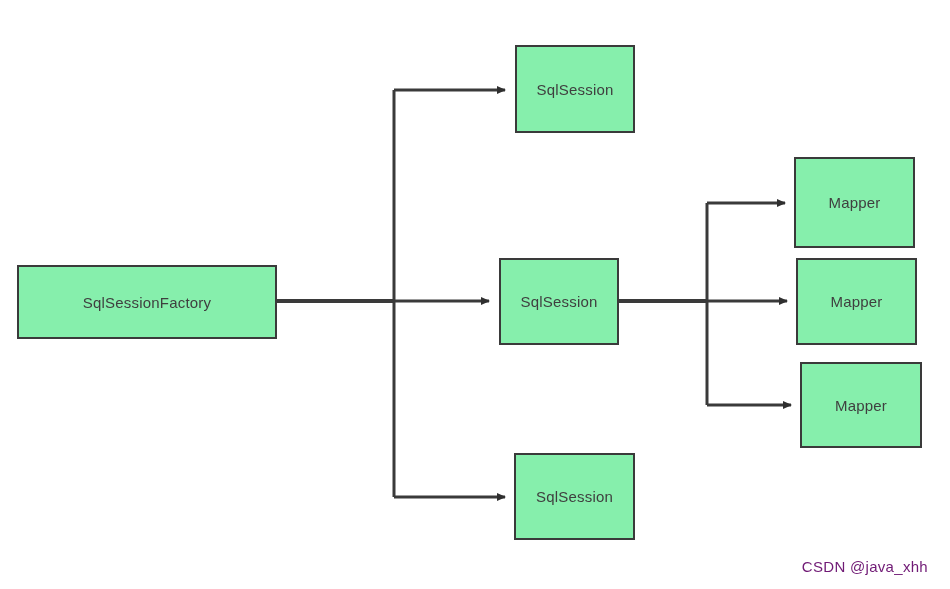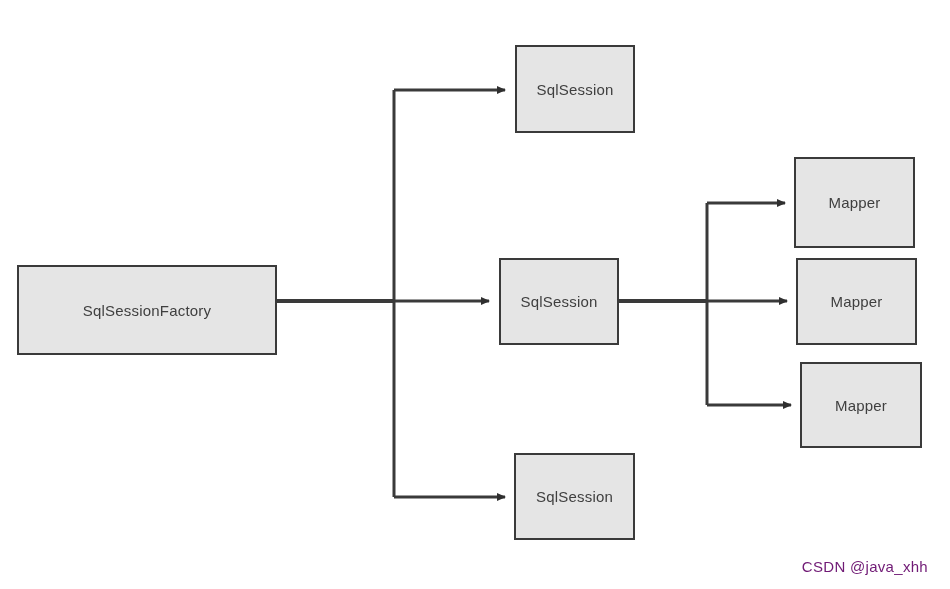"SqlSession" .node { background: #e5e5e5 -> #86efac }
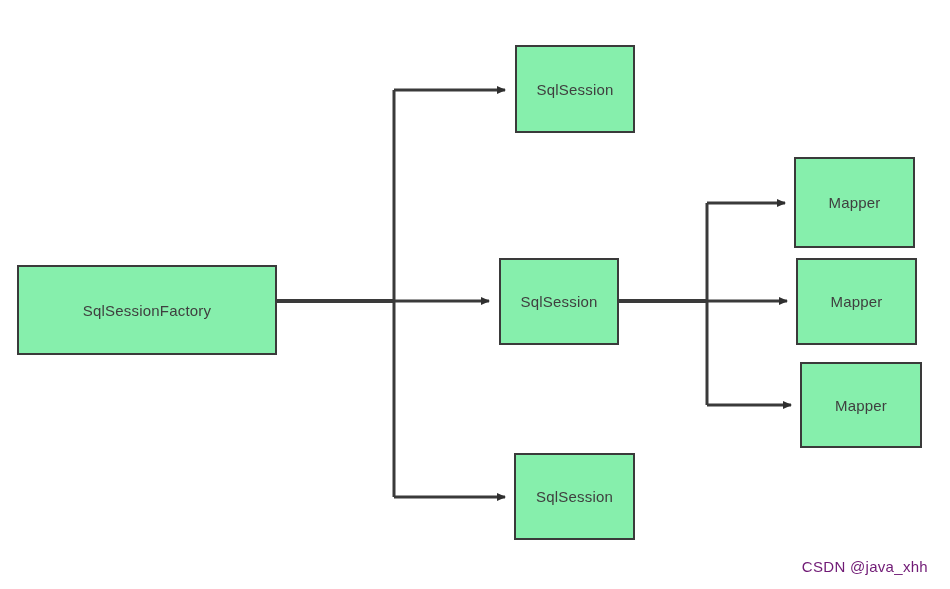"SqlSessionFactory" div.node { height: 90px -> 74px }
